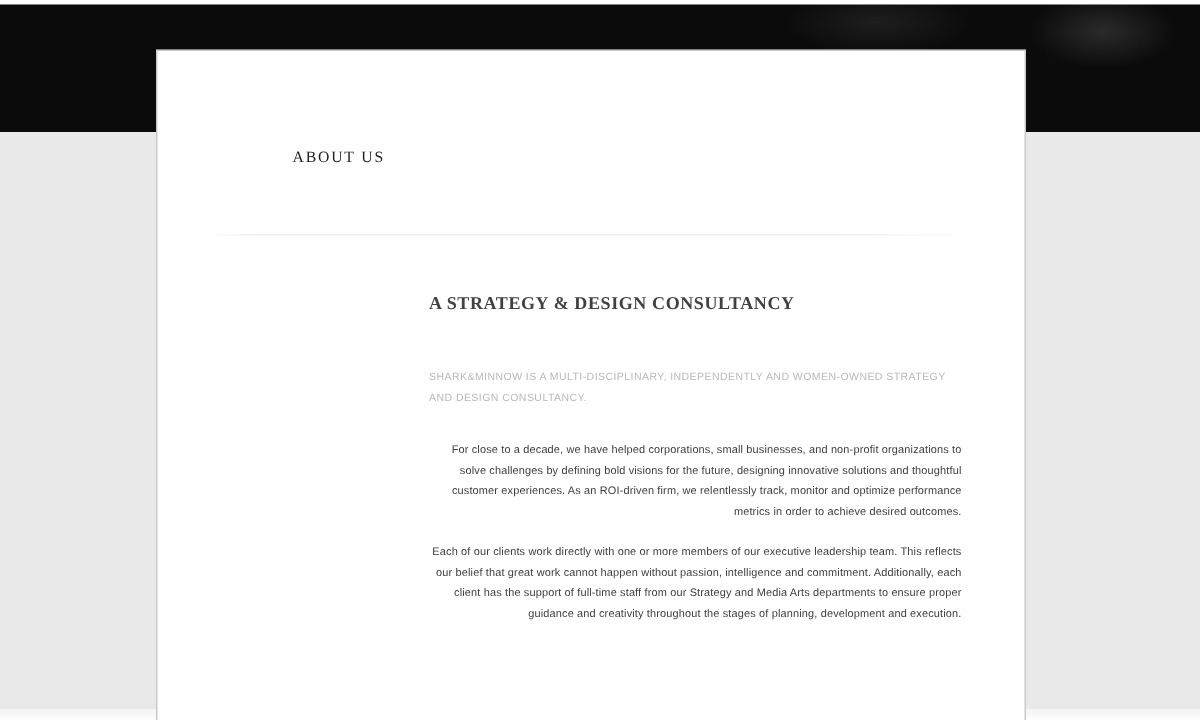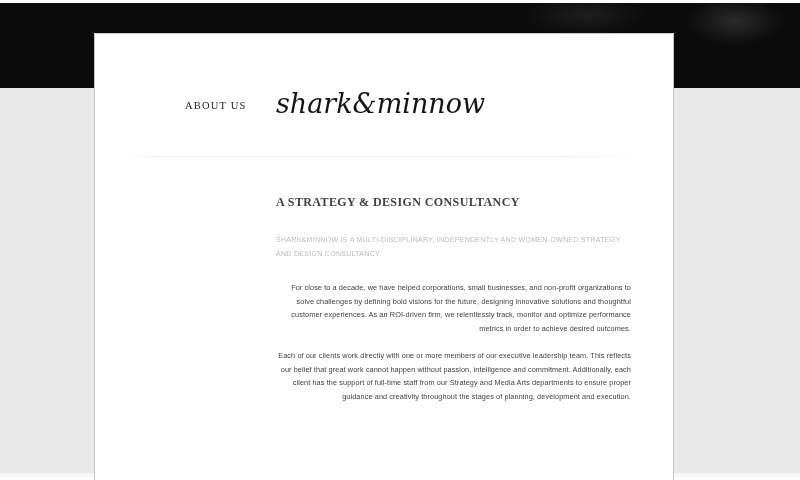"ABOUT US" .card { left: 94px -> 104px }
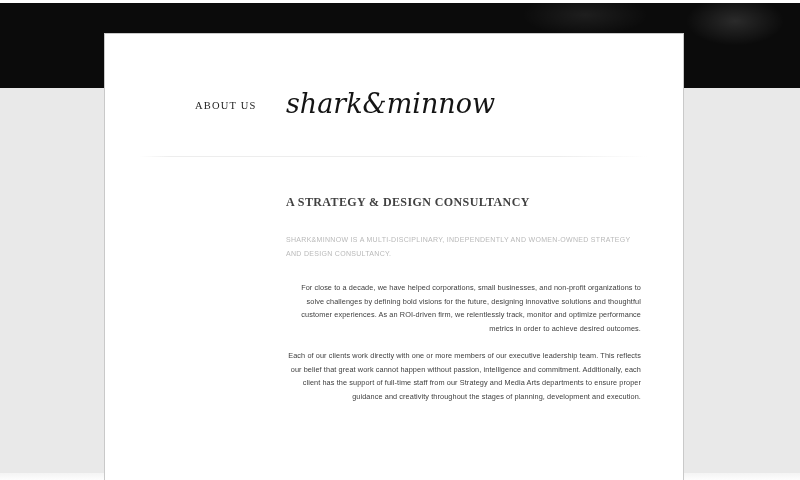"shark&minnow" a.logo { html: <a>shark&amp;minnow</a> -> none }
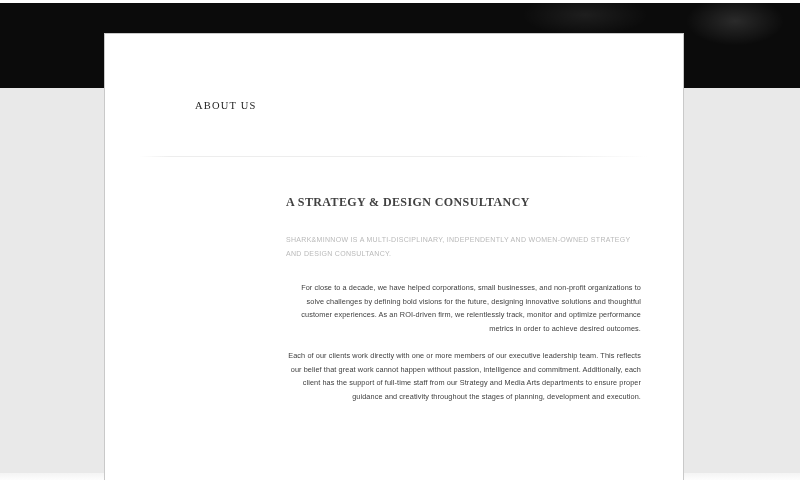"A STRATEGY & DESIGN CONSULTANCY" .article-heading { margin: 0 0 24px -> 0 0 36px }
